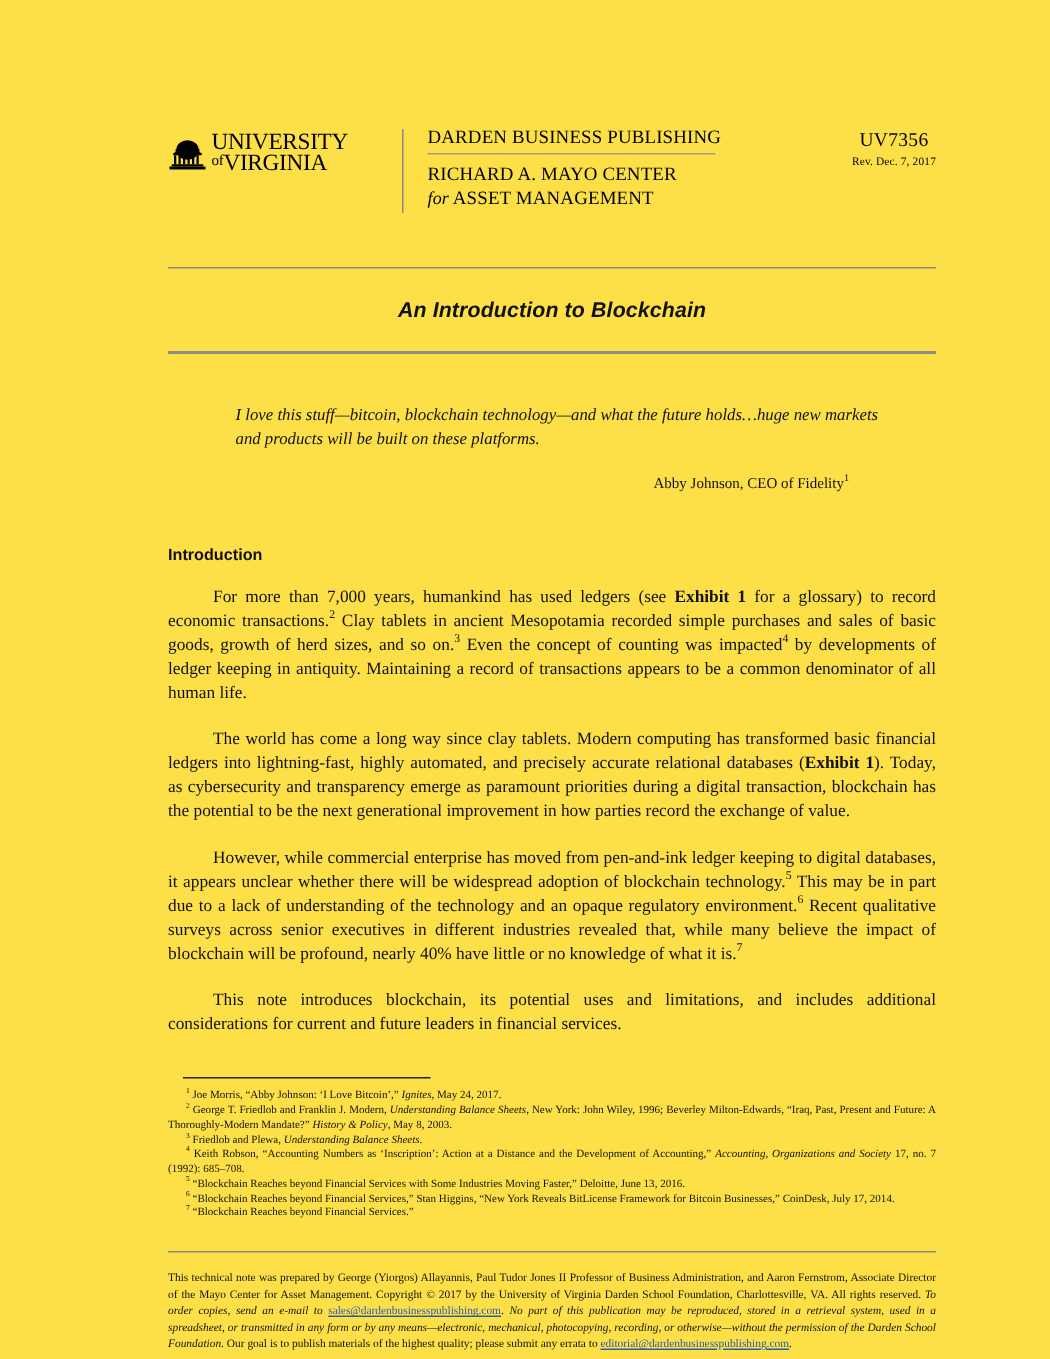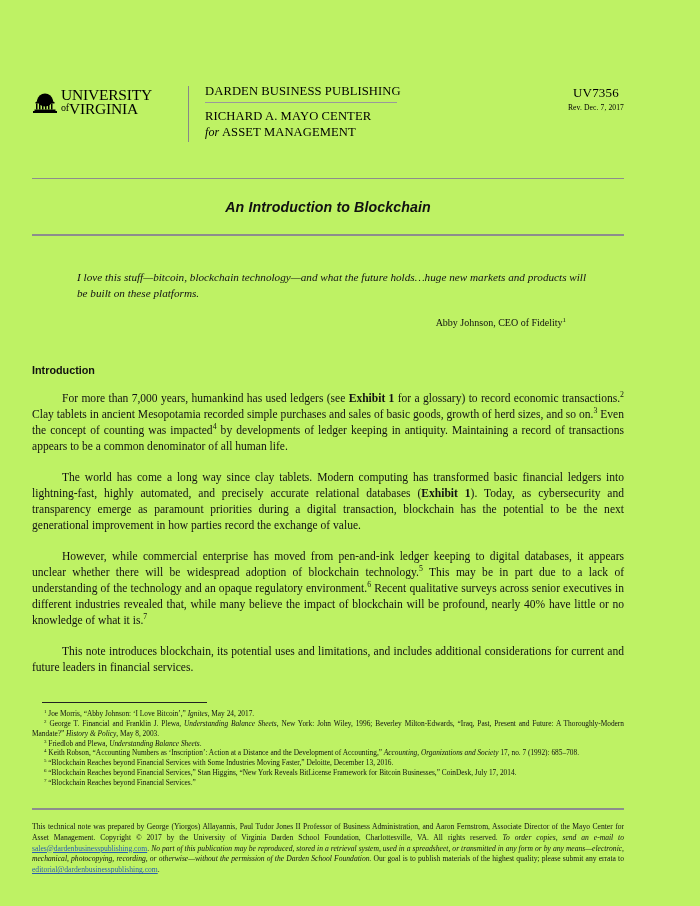"UNIVERSITY" .page { background: #bef264 -> #fde047; padding: 84px 76px 0 32px -> 84px 76px 0 112px }
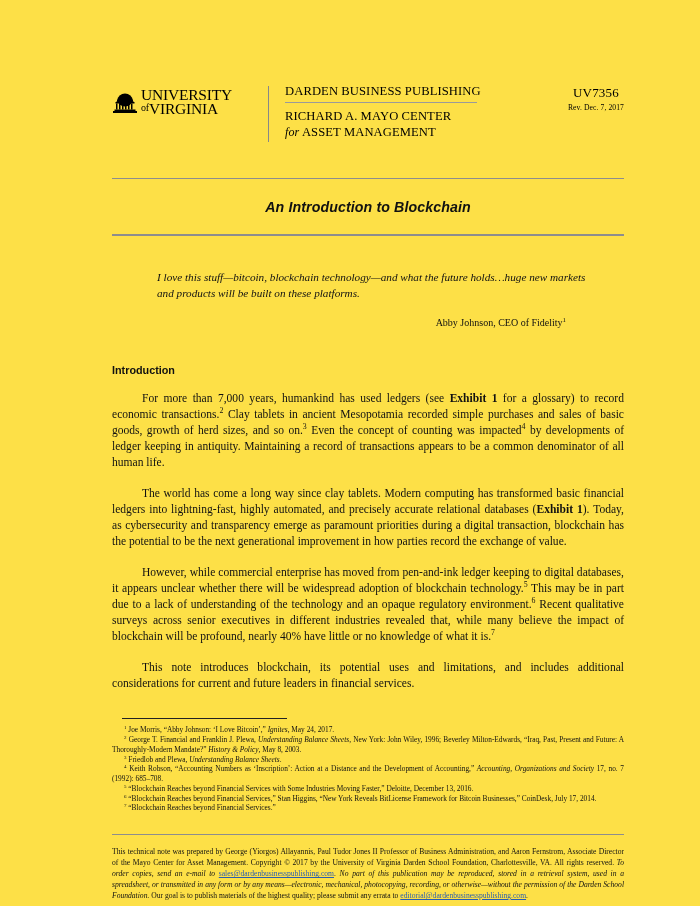"George T. Financial and Franklin" span { text: Financial and Franklin J. Plewa -> Friedlob and Franklin J. Modern }
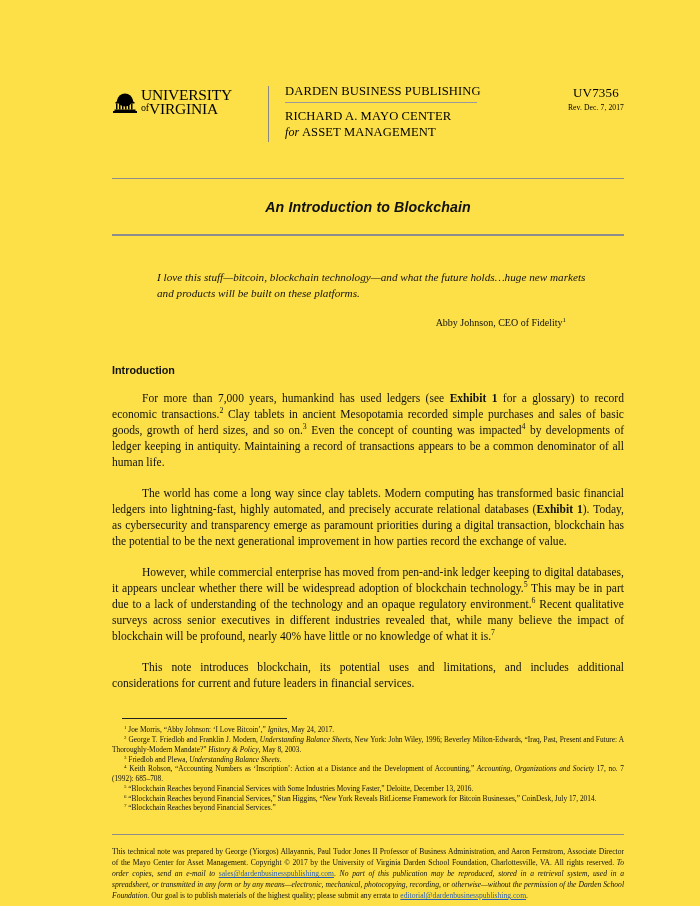"“Blockchain Reaches beyond Financial Services" span { text: December -> June }
